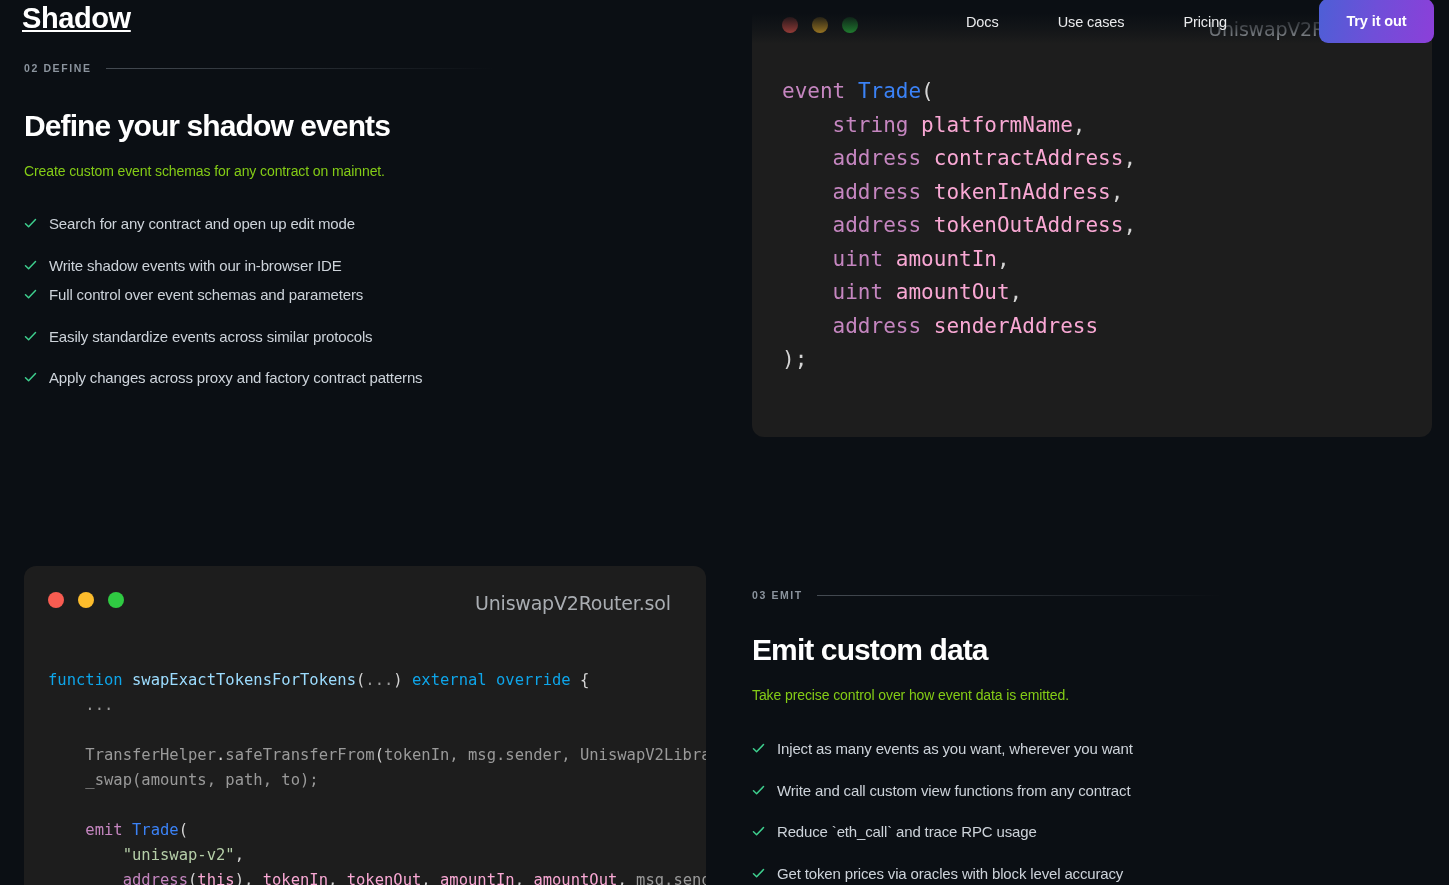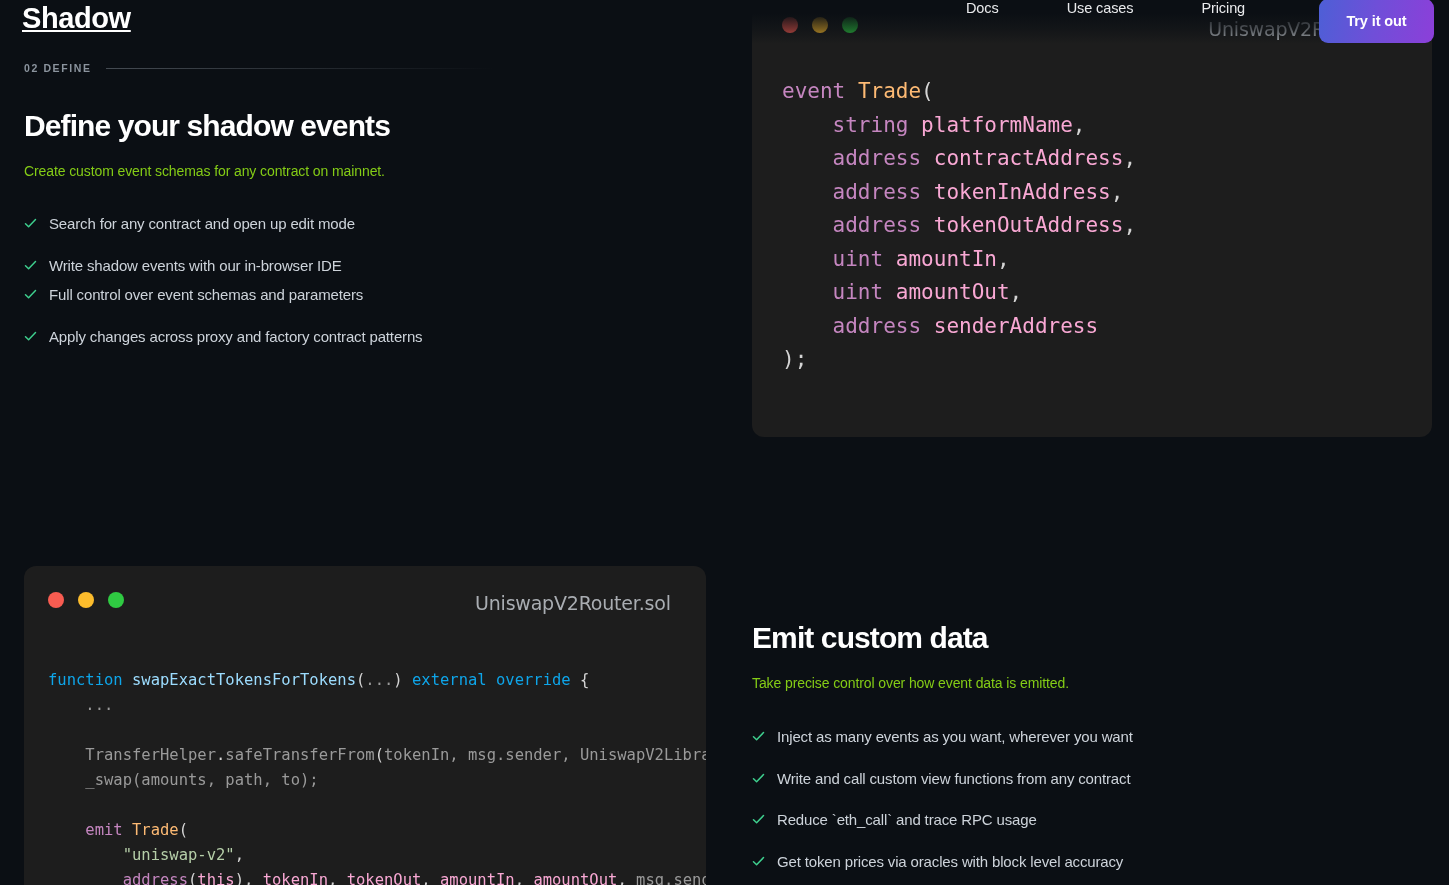"Docs" .nav-links { align-items: flex-start -> center; gap: 16px -> 7px }
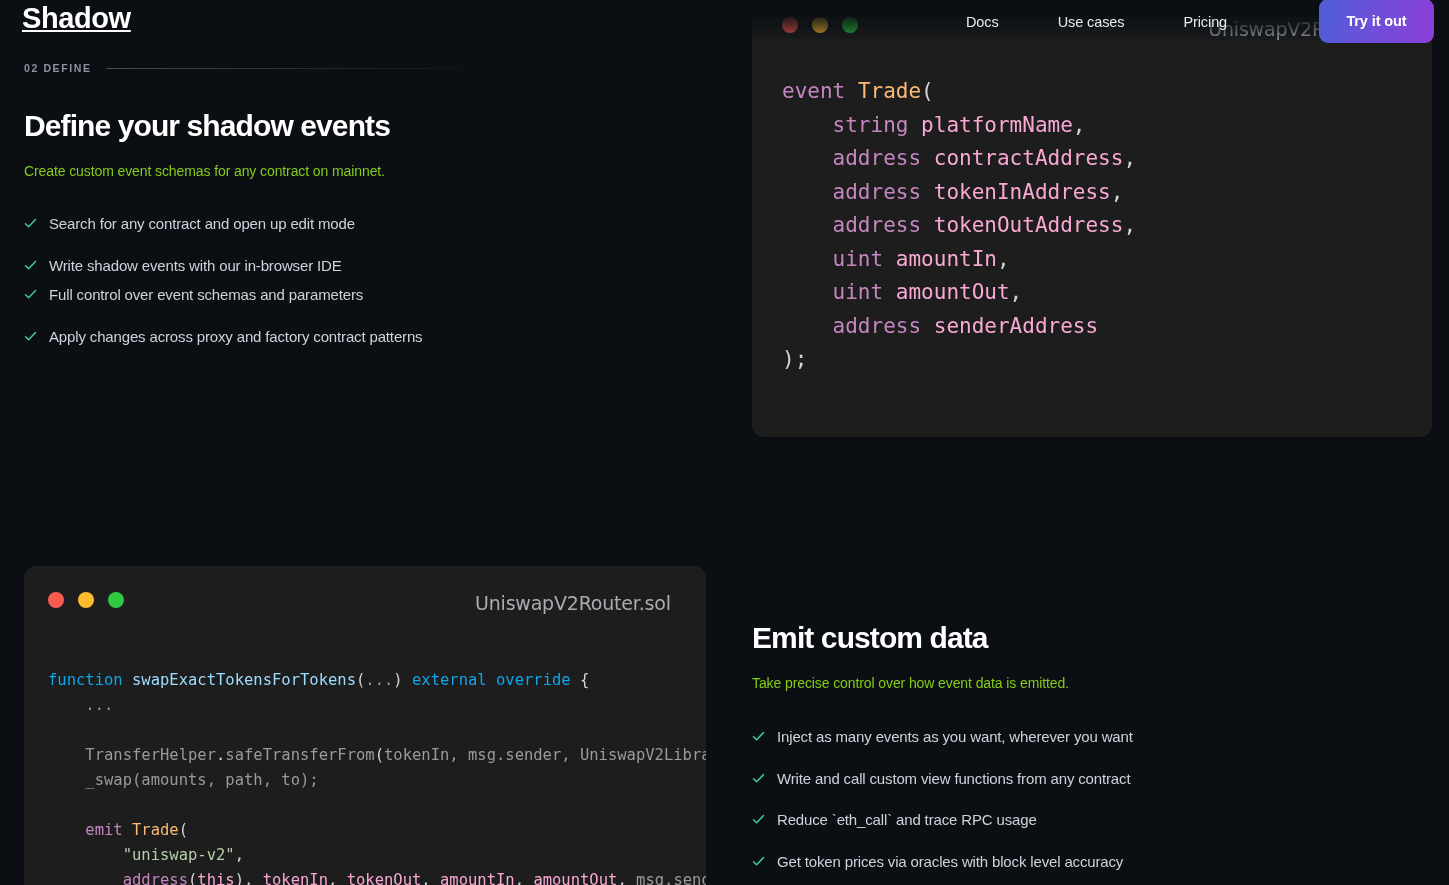"Trade" .k-cls { color: #fdba74 -> #3b82f6 }
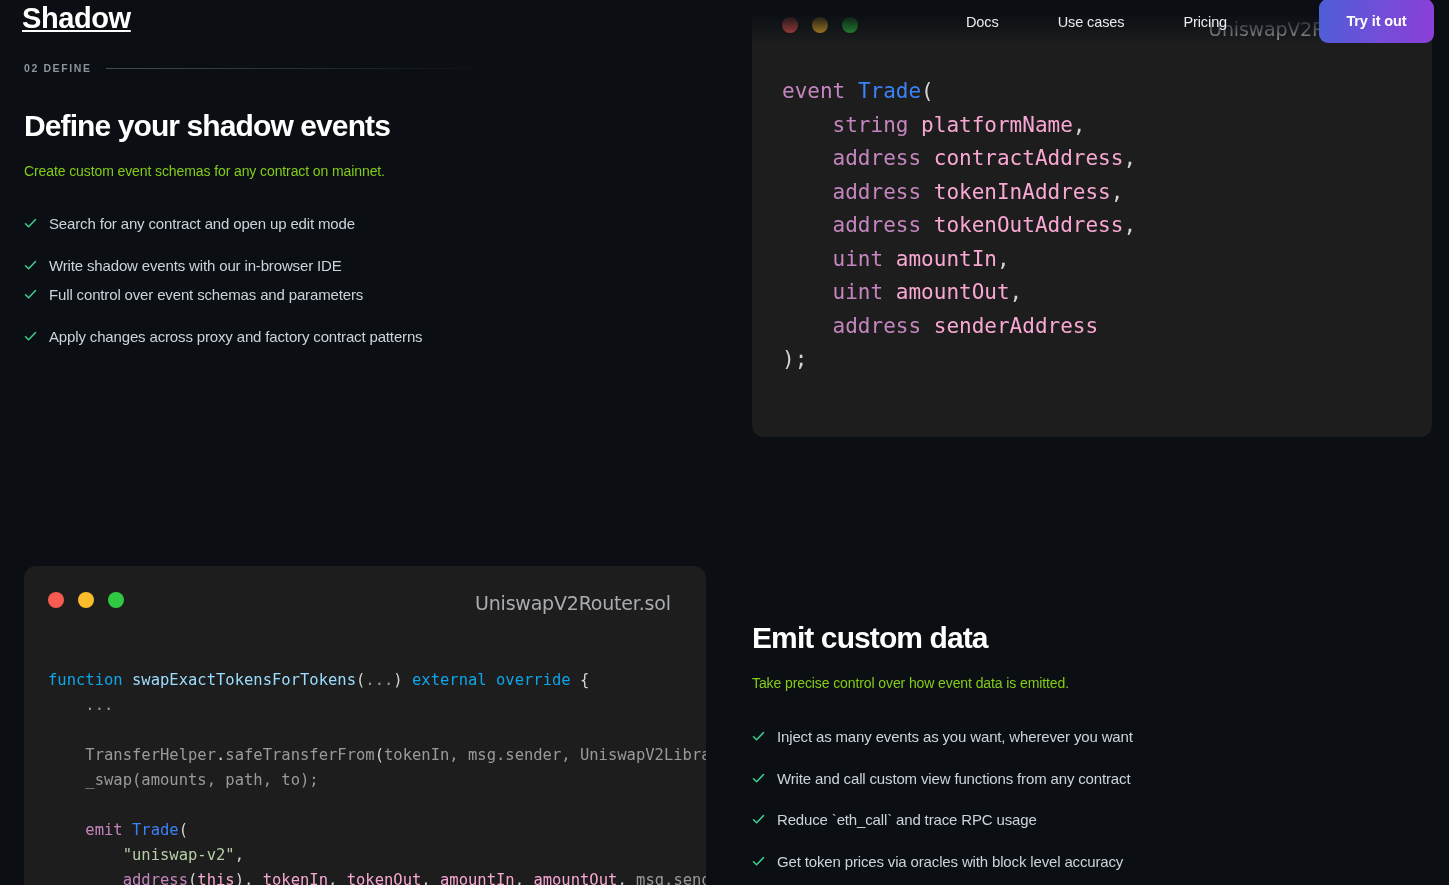"Easily standardize events across similar" li.feat { html: none -> <li> <span> <svg> <path></path> </svg> </span> <span>Easily standardize events across similar protocols</span> </li> }
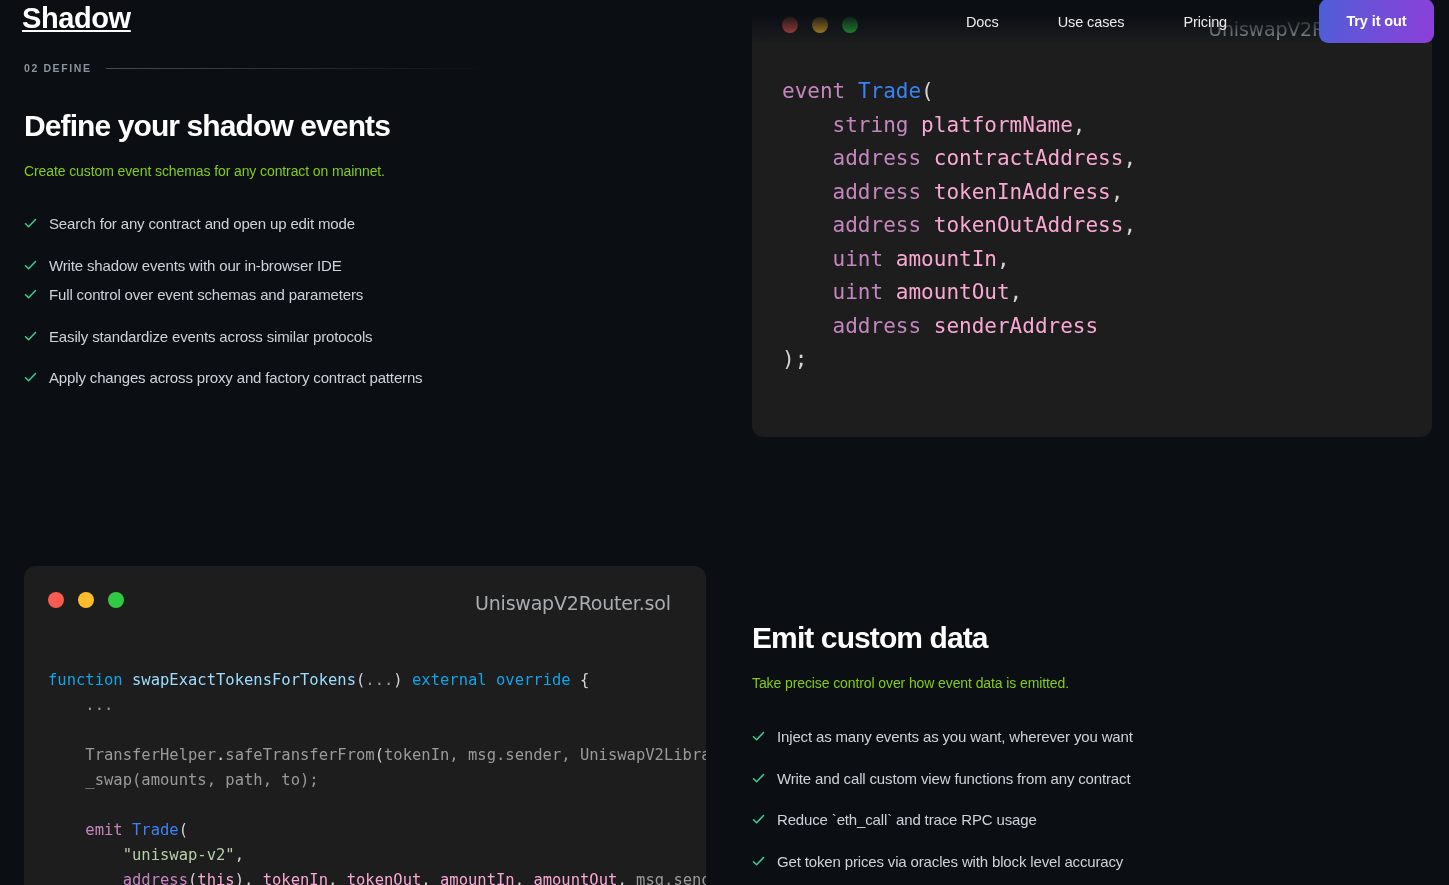"03 EMIT" div.eyebrow-row { html: none -> <div> <span>03 EMIT</span> <span></span> </div> }
